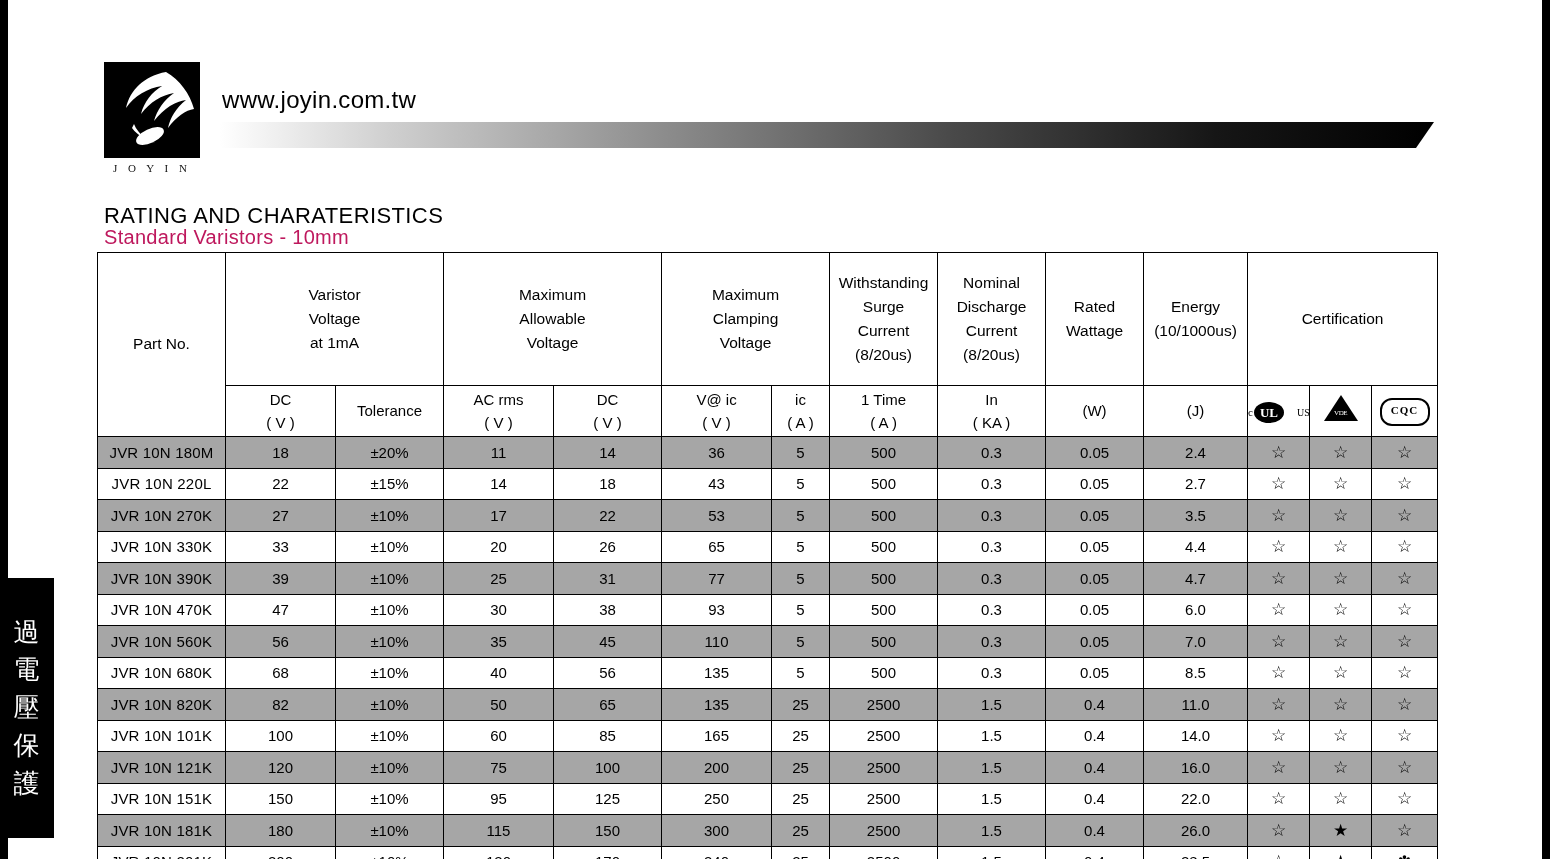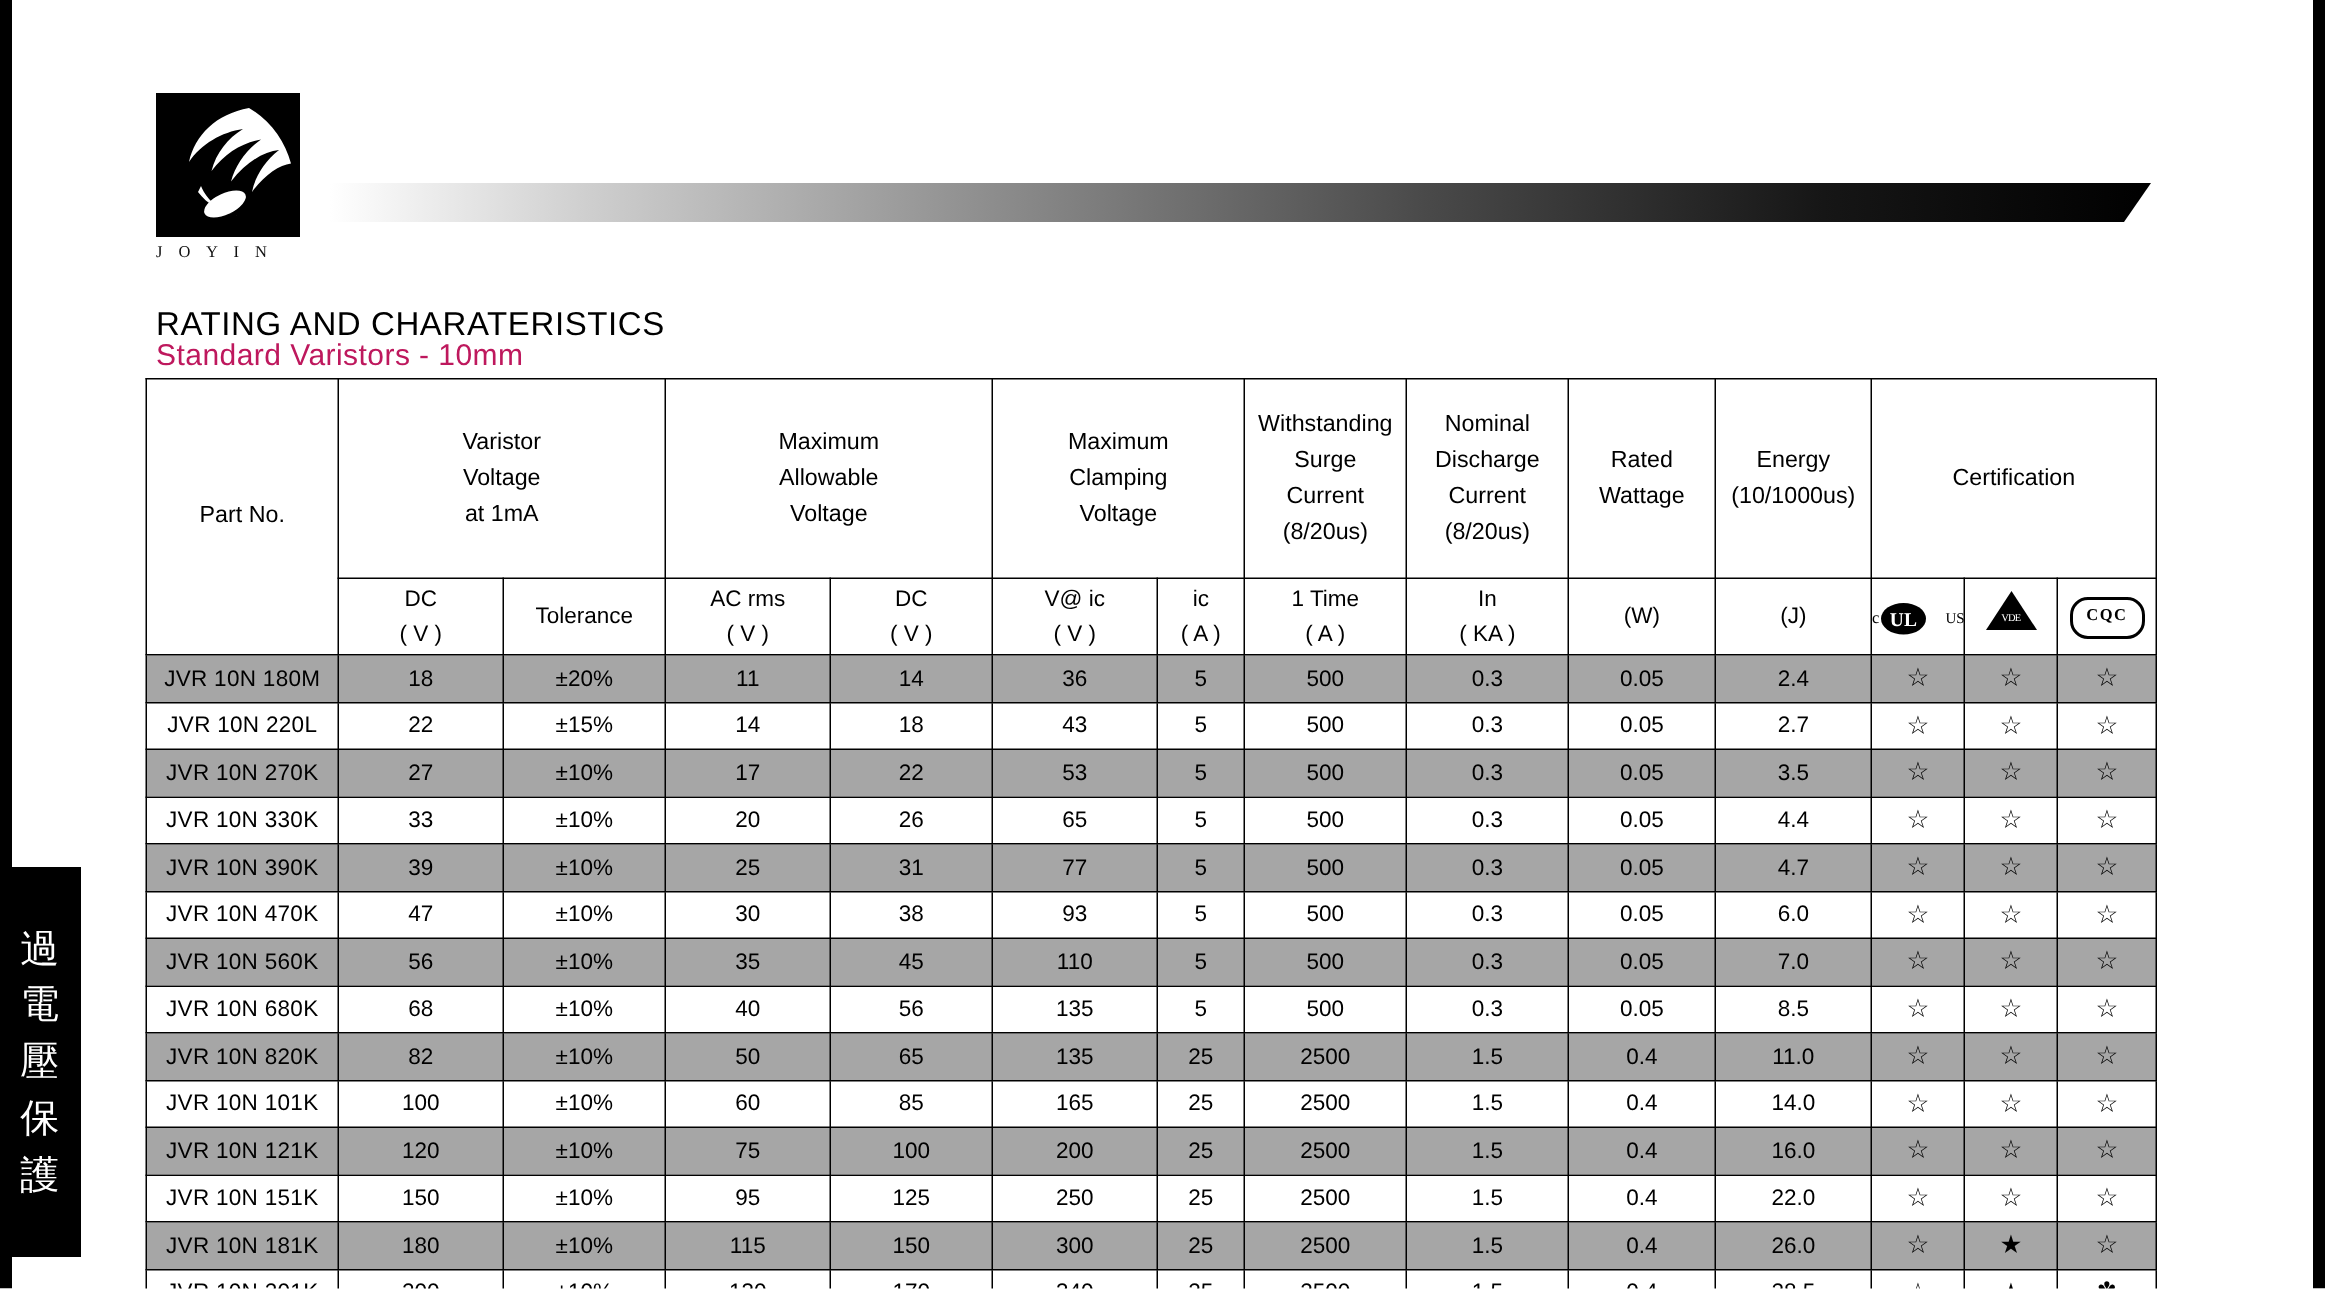"www.joyin.com.tw" div.site-url { html: none -> <div>www.joyin.com.tw</div> }
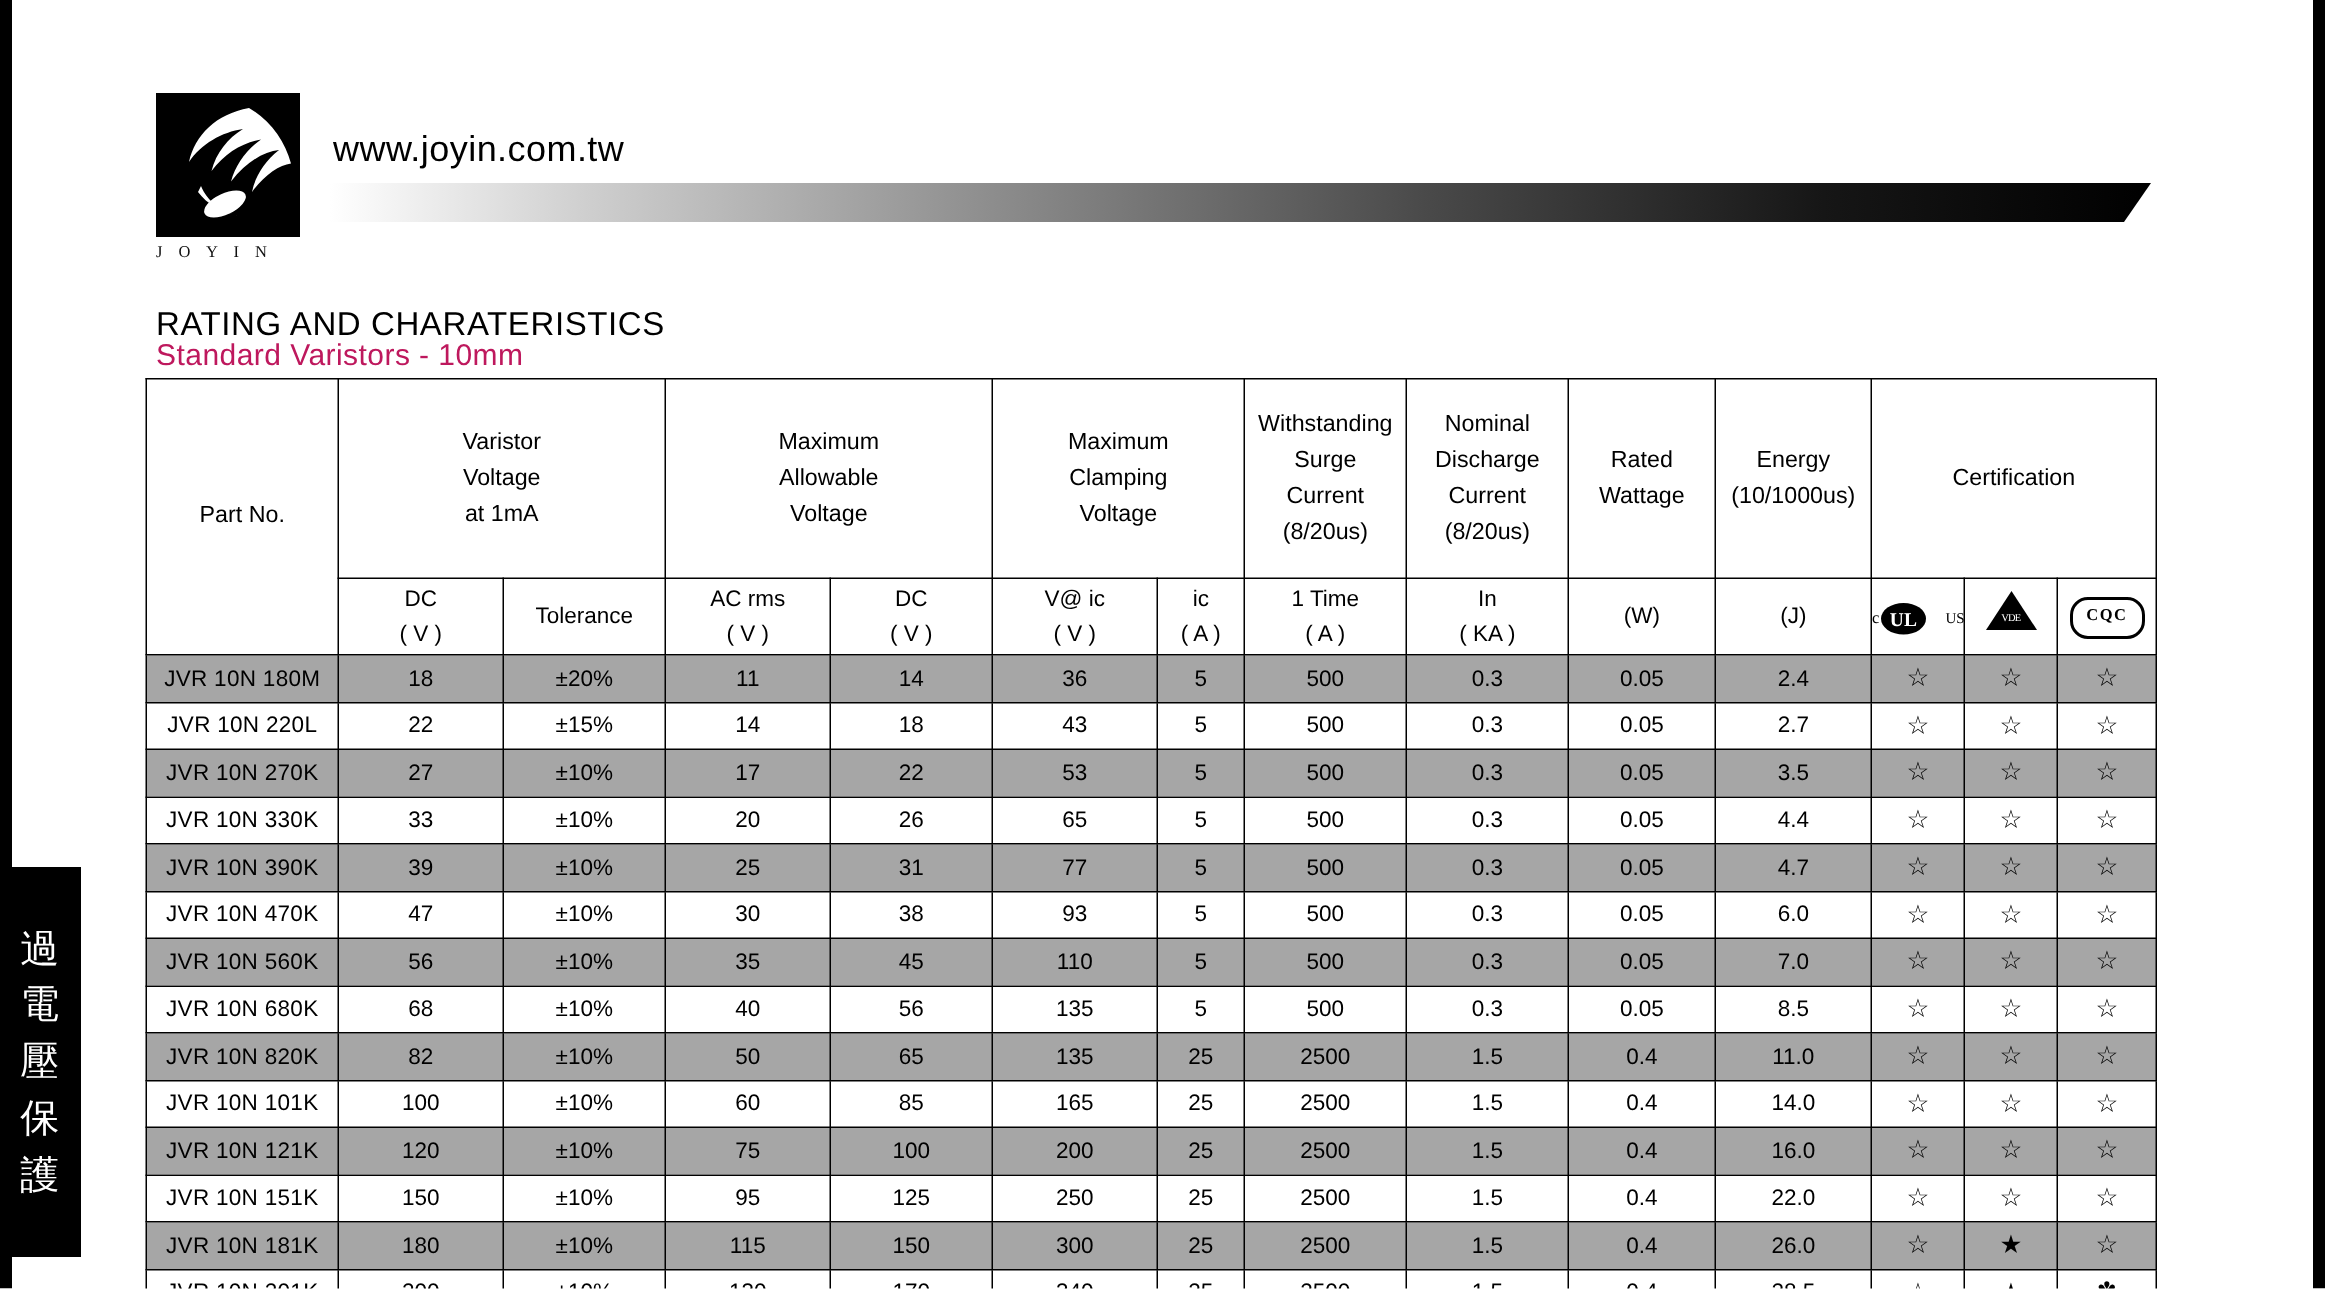"J O Y I N" .logo-caption { text-align: left -> center }
